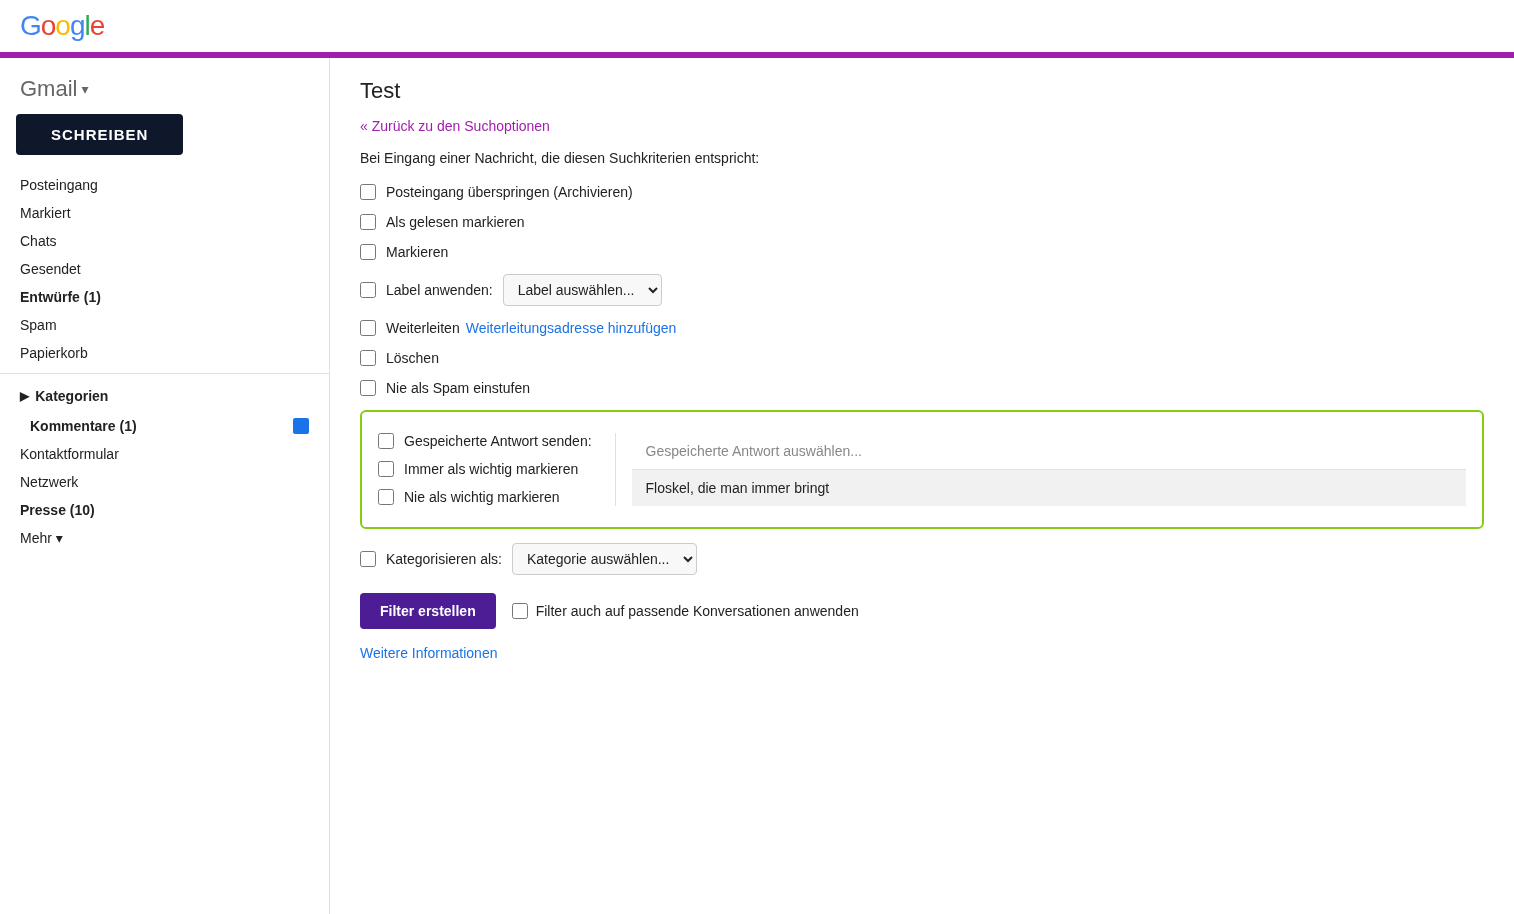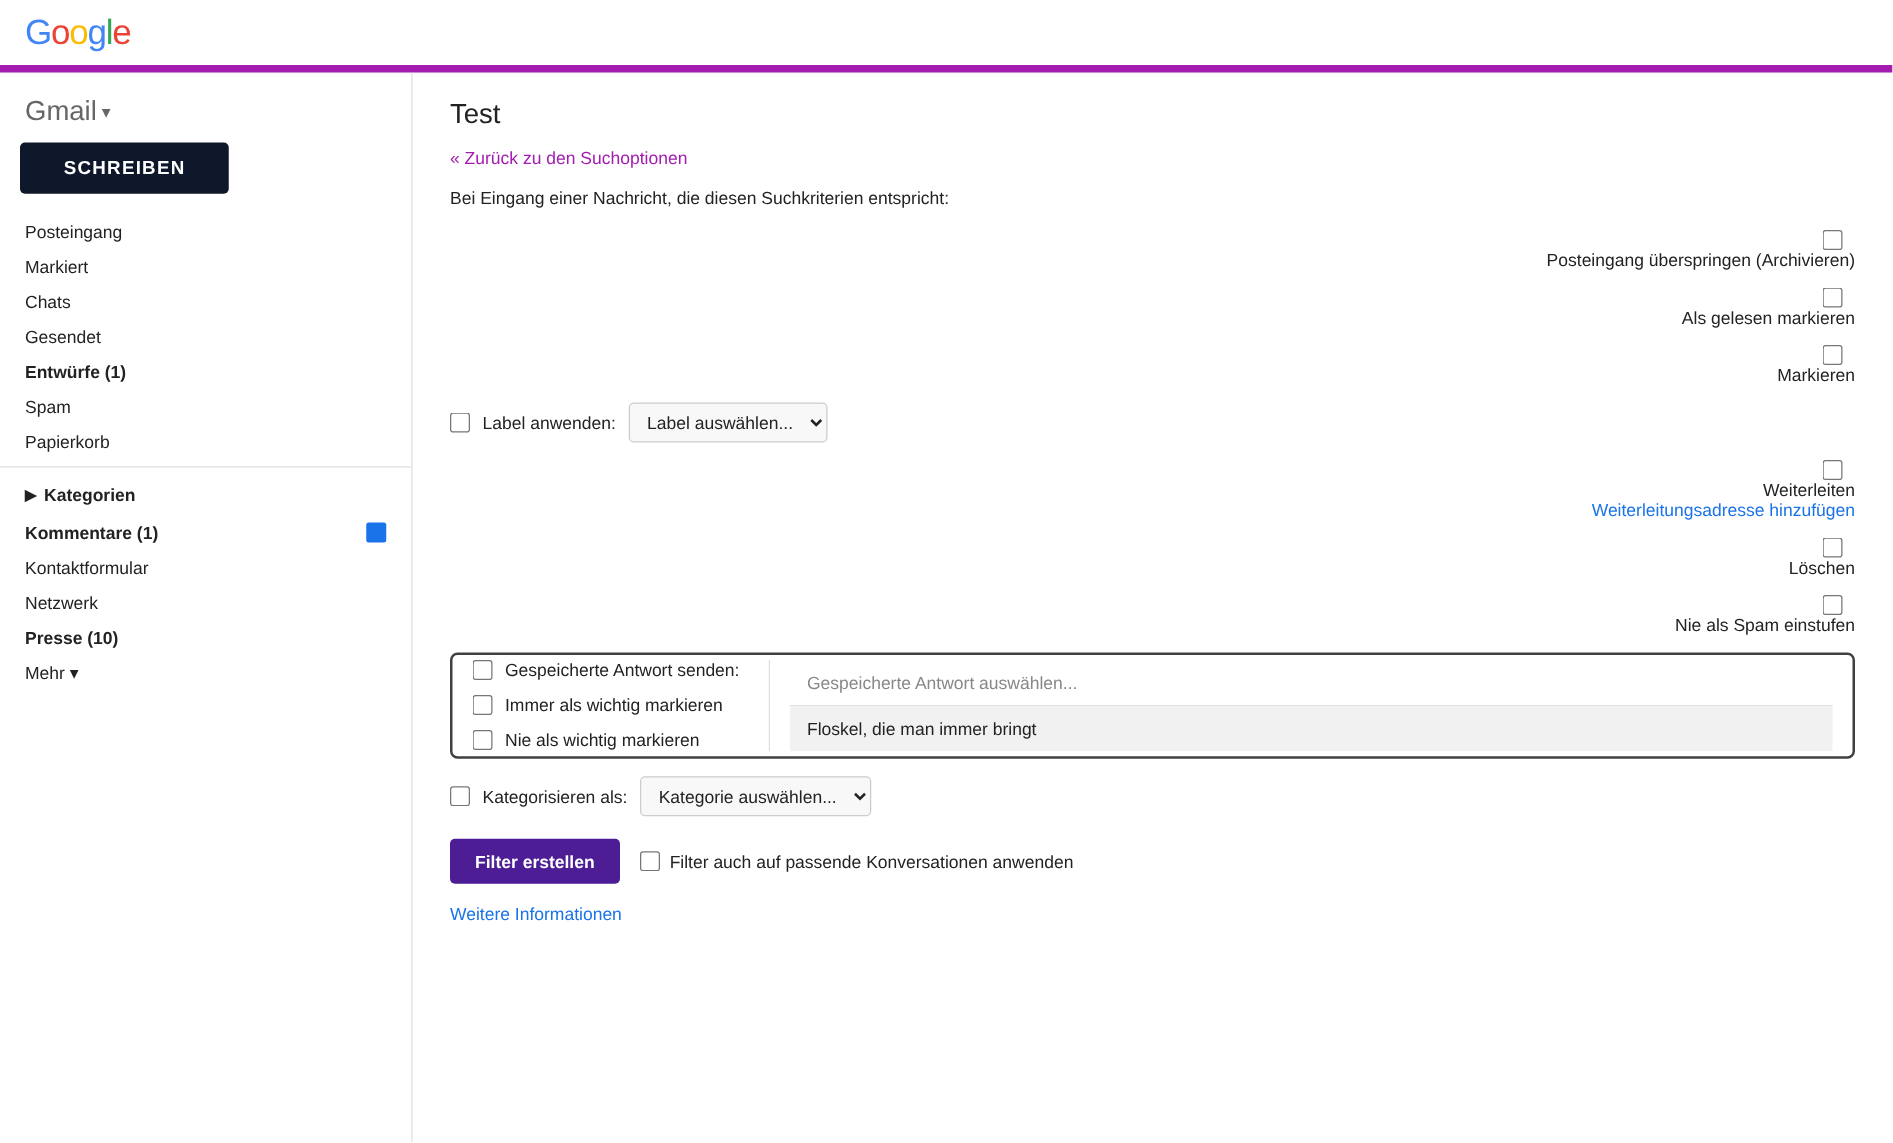"Posteingang überspringen (Archivieren)" .filter-option { align-items: flex-end -> flex-start; flex-direction: column -> none }
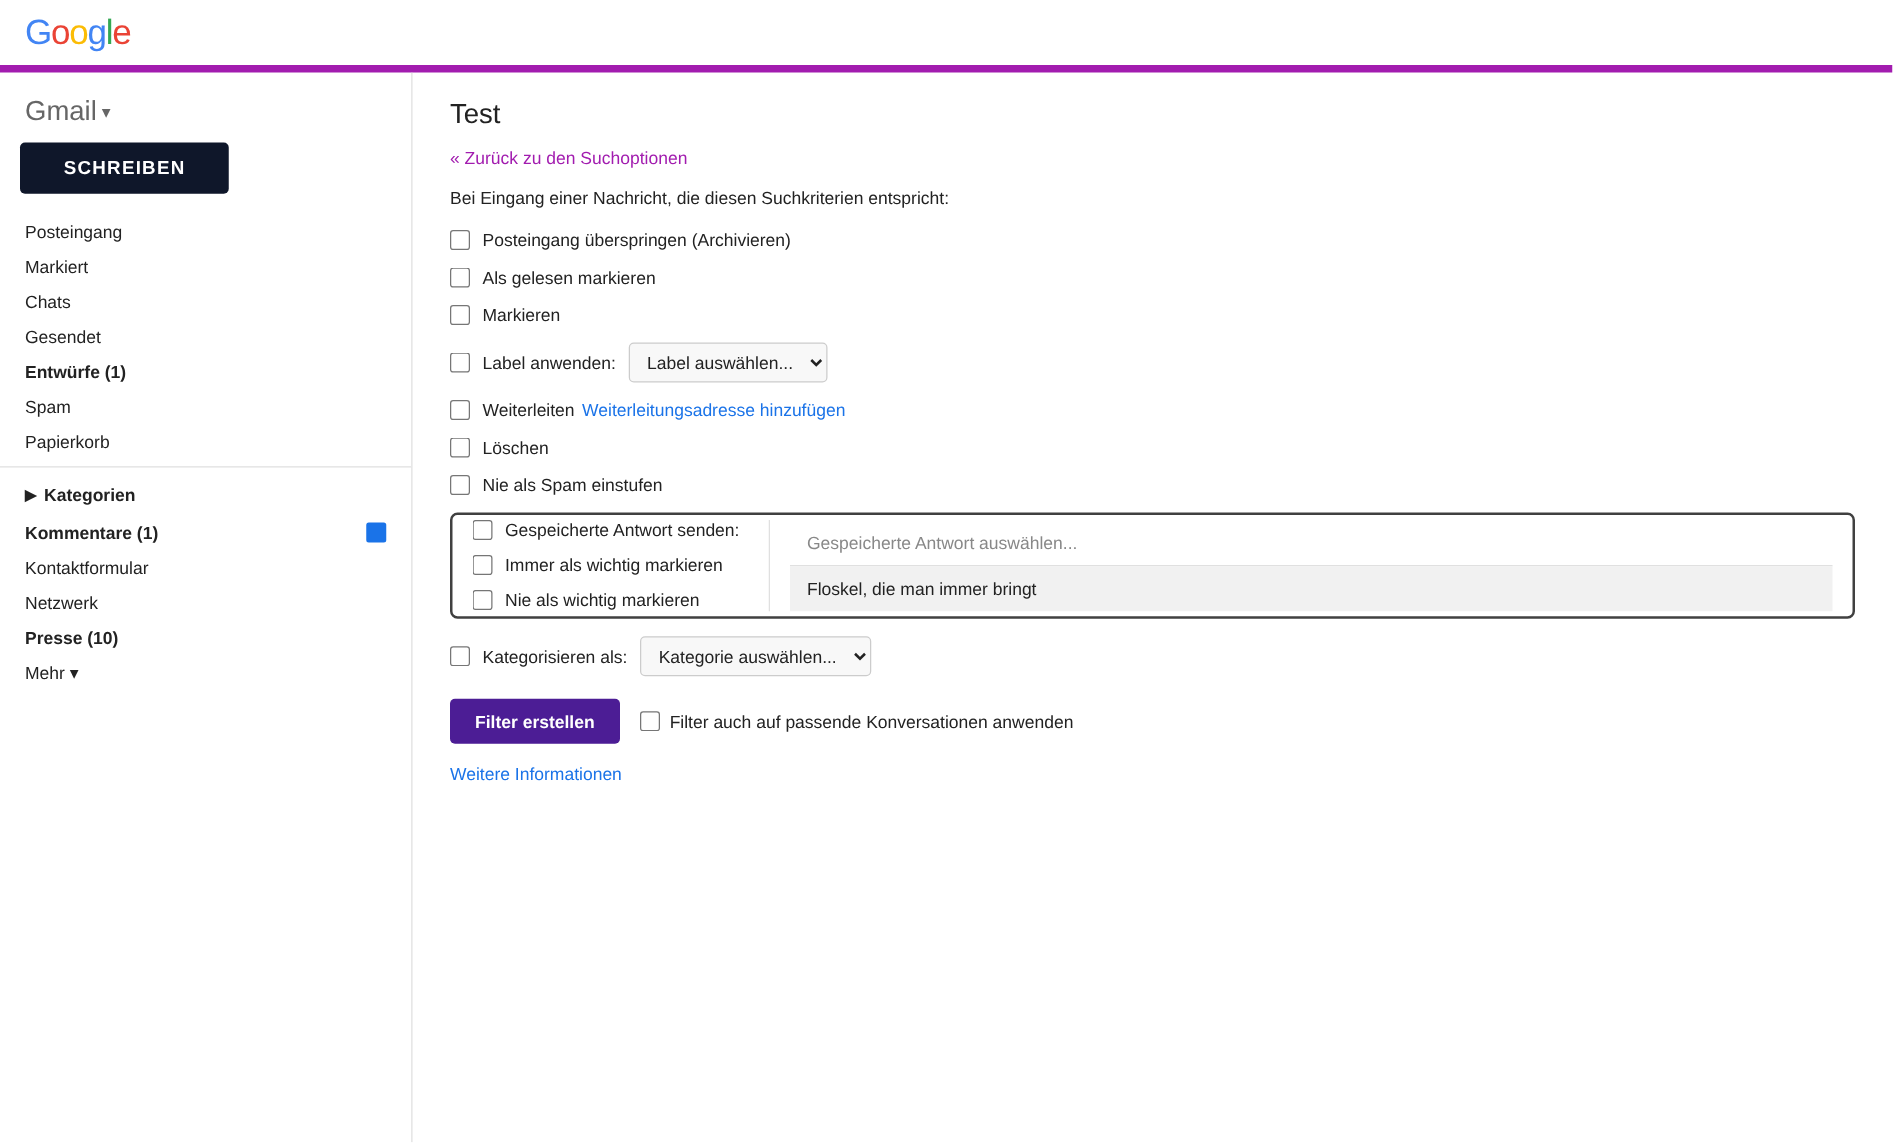"Kommentare (1)" .sidebar-item.with-badge { margin-left: none -> 10px }
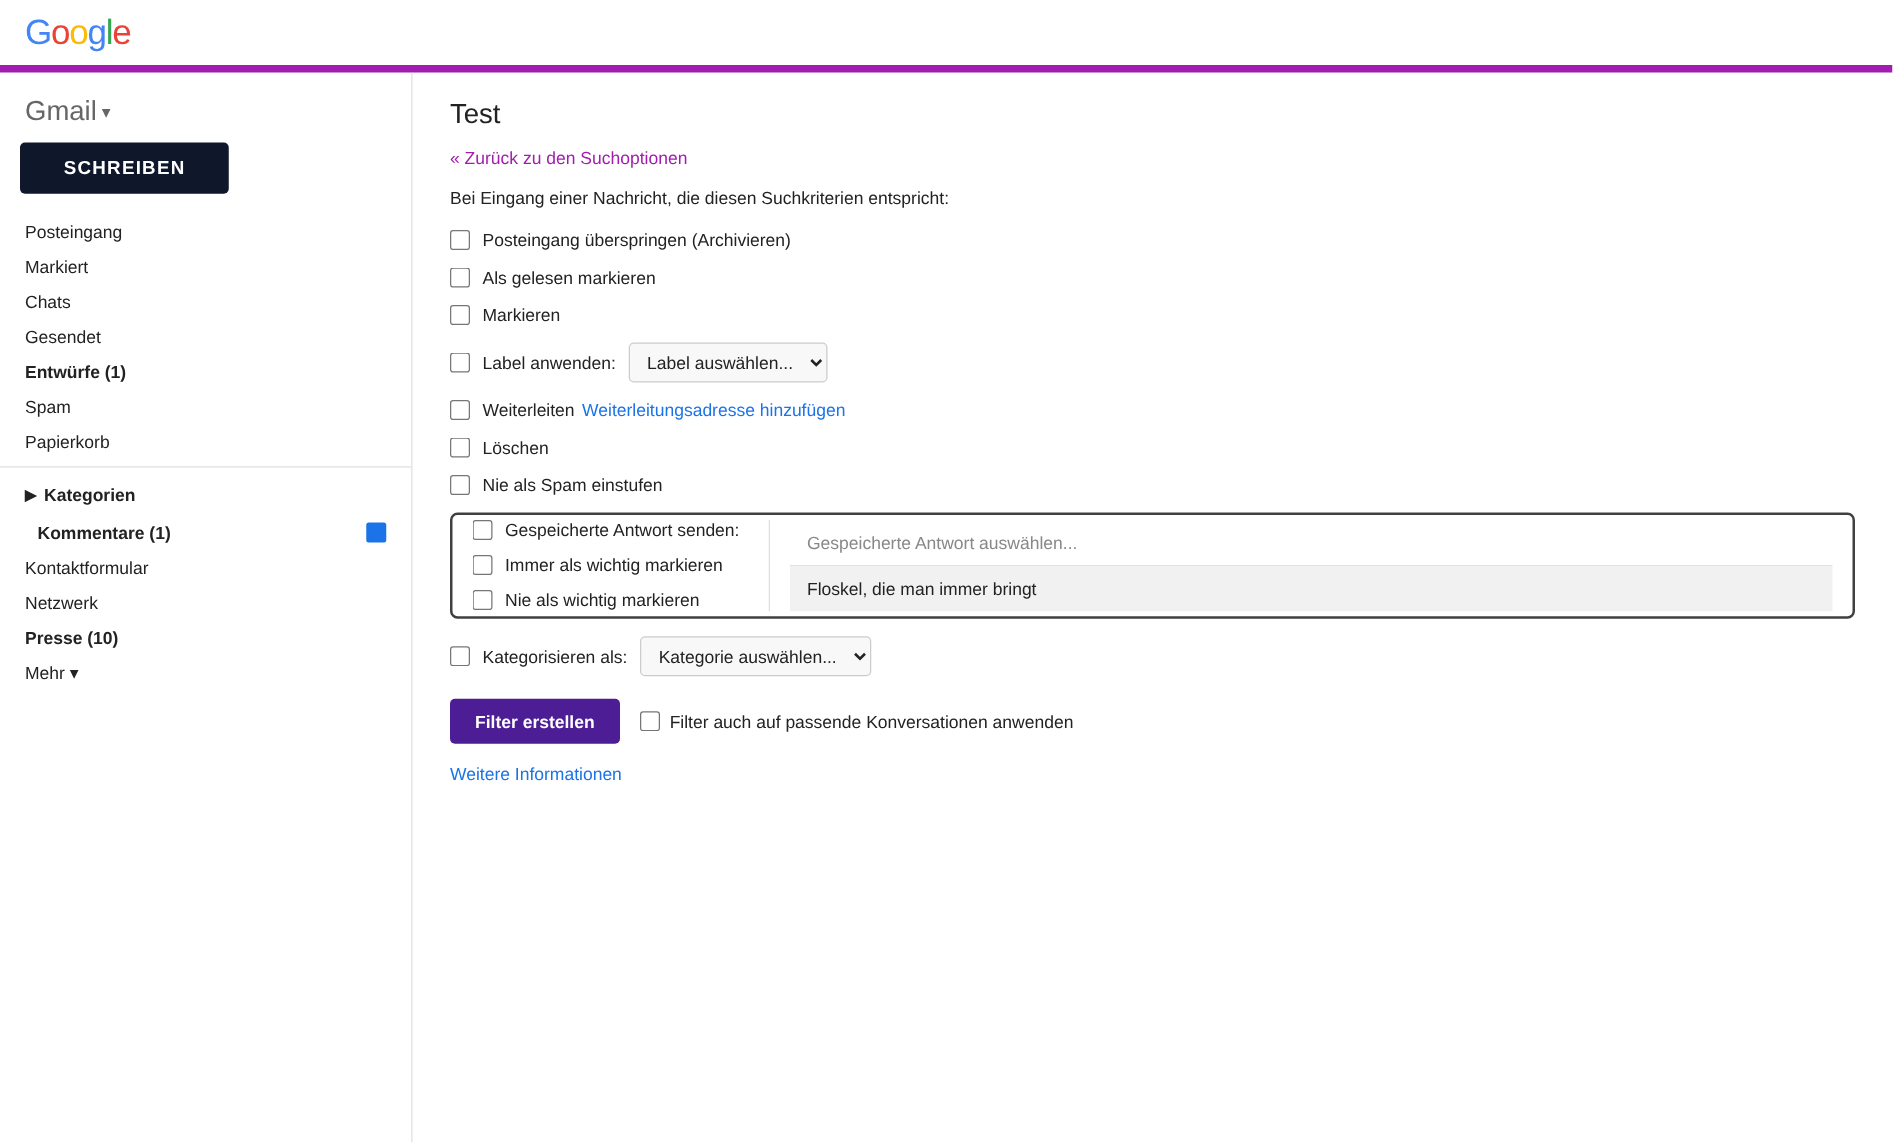"Gespeicherte Antwort senden:" .highlighted-section { border: 2px solid #404040 -> 2px solid #84cc16; padding: 4px 16px -> 21px 16px }
